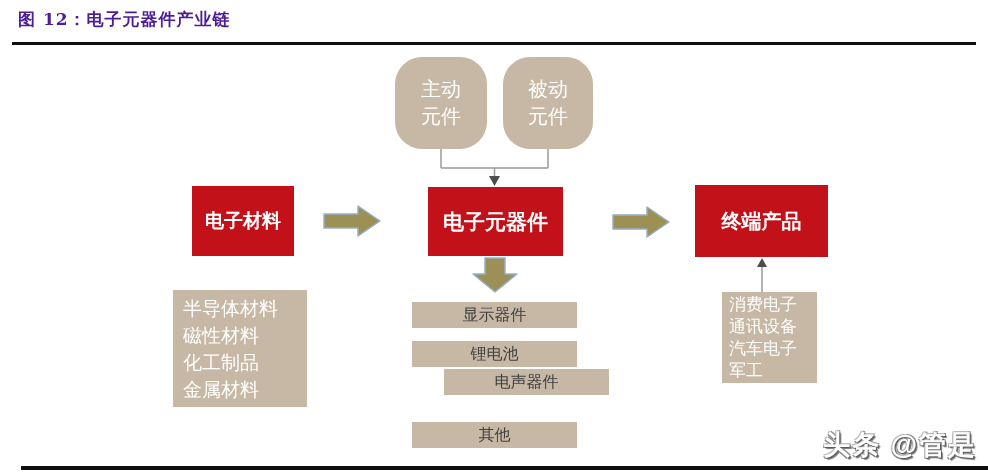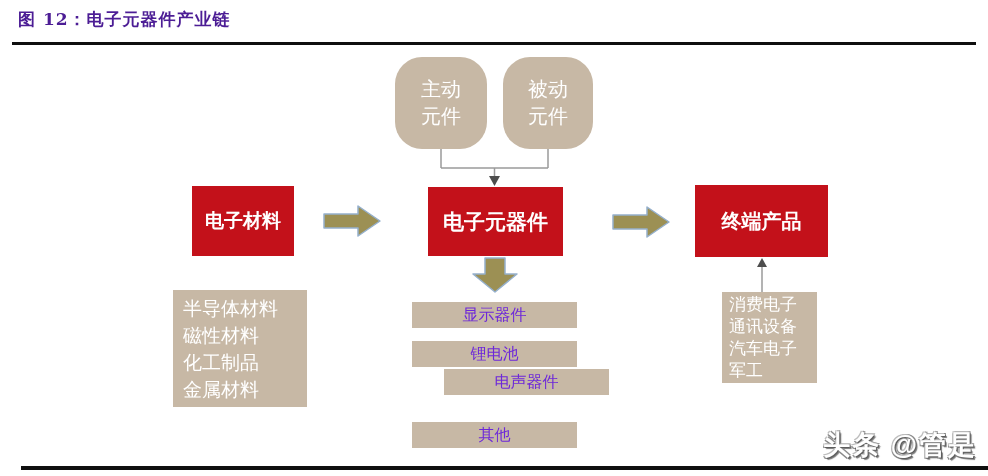"显示器件" .bar { color: #6d28d9 -> #404040 }
